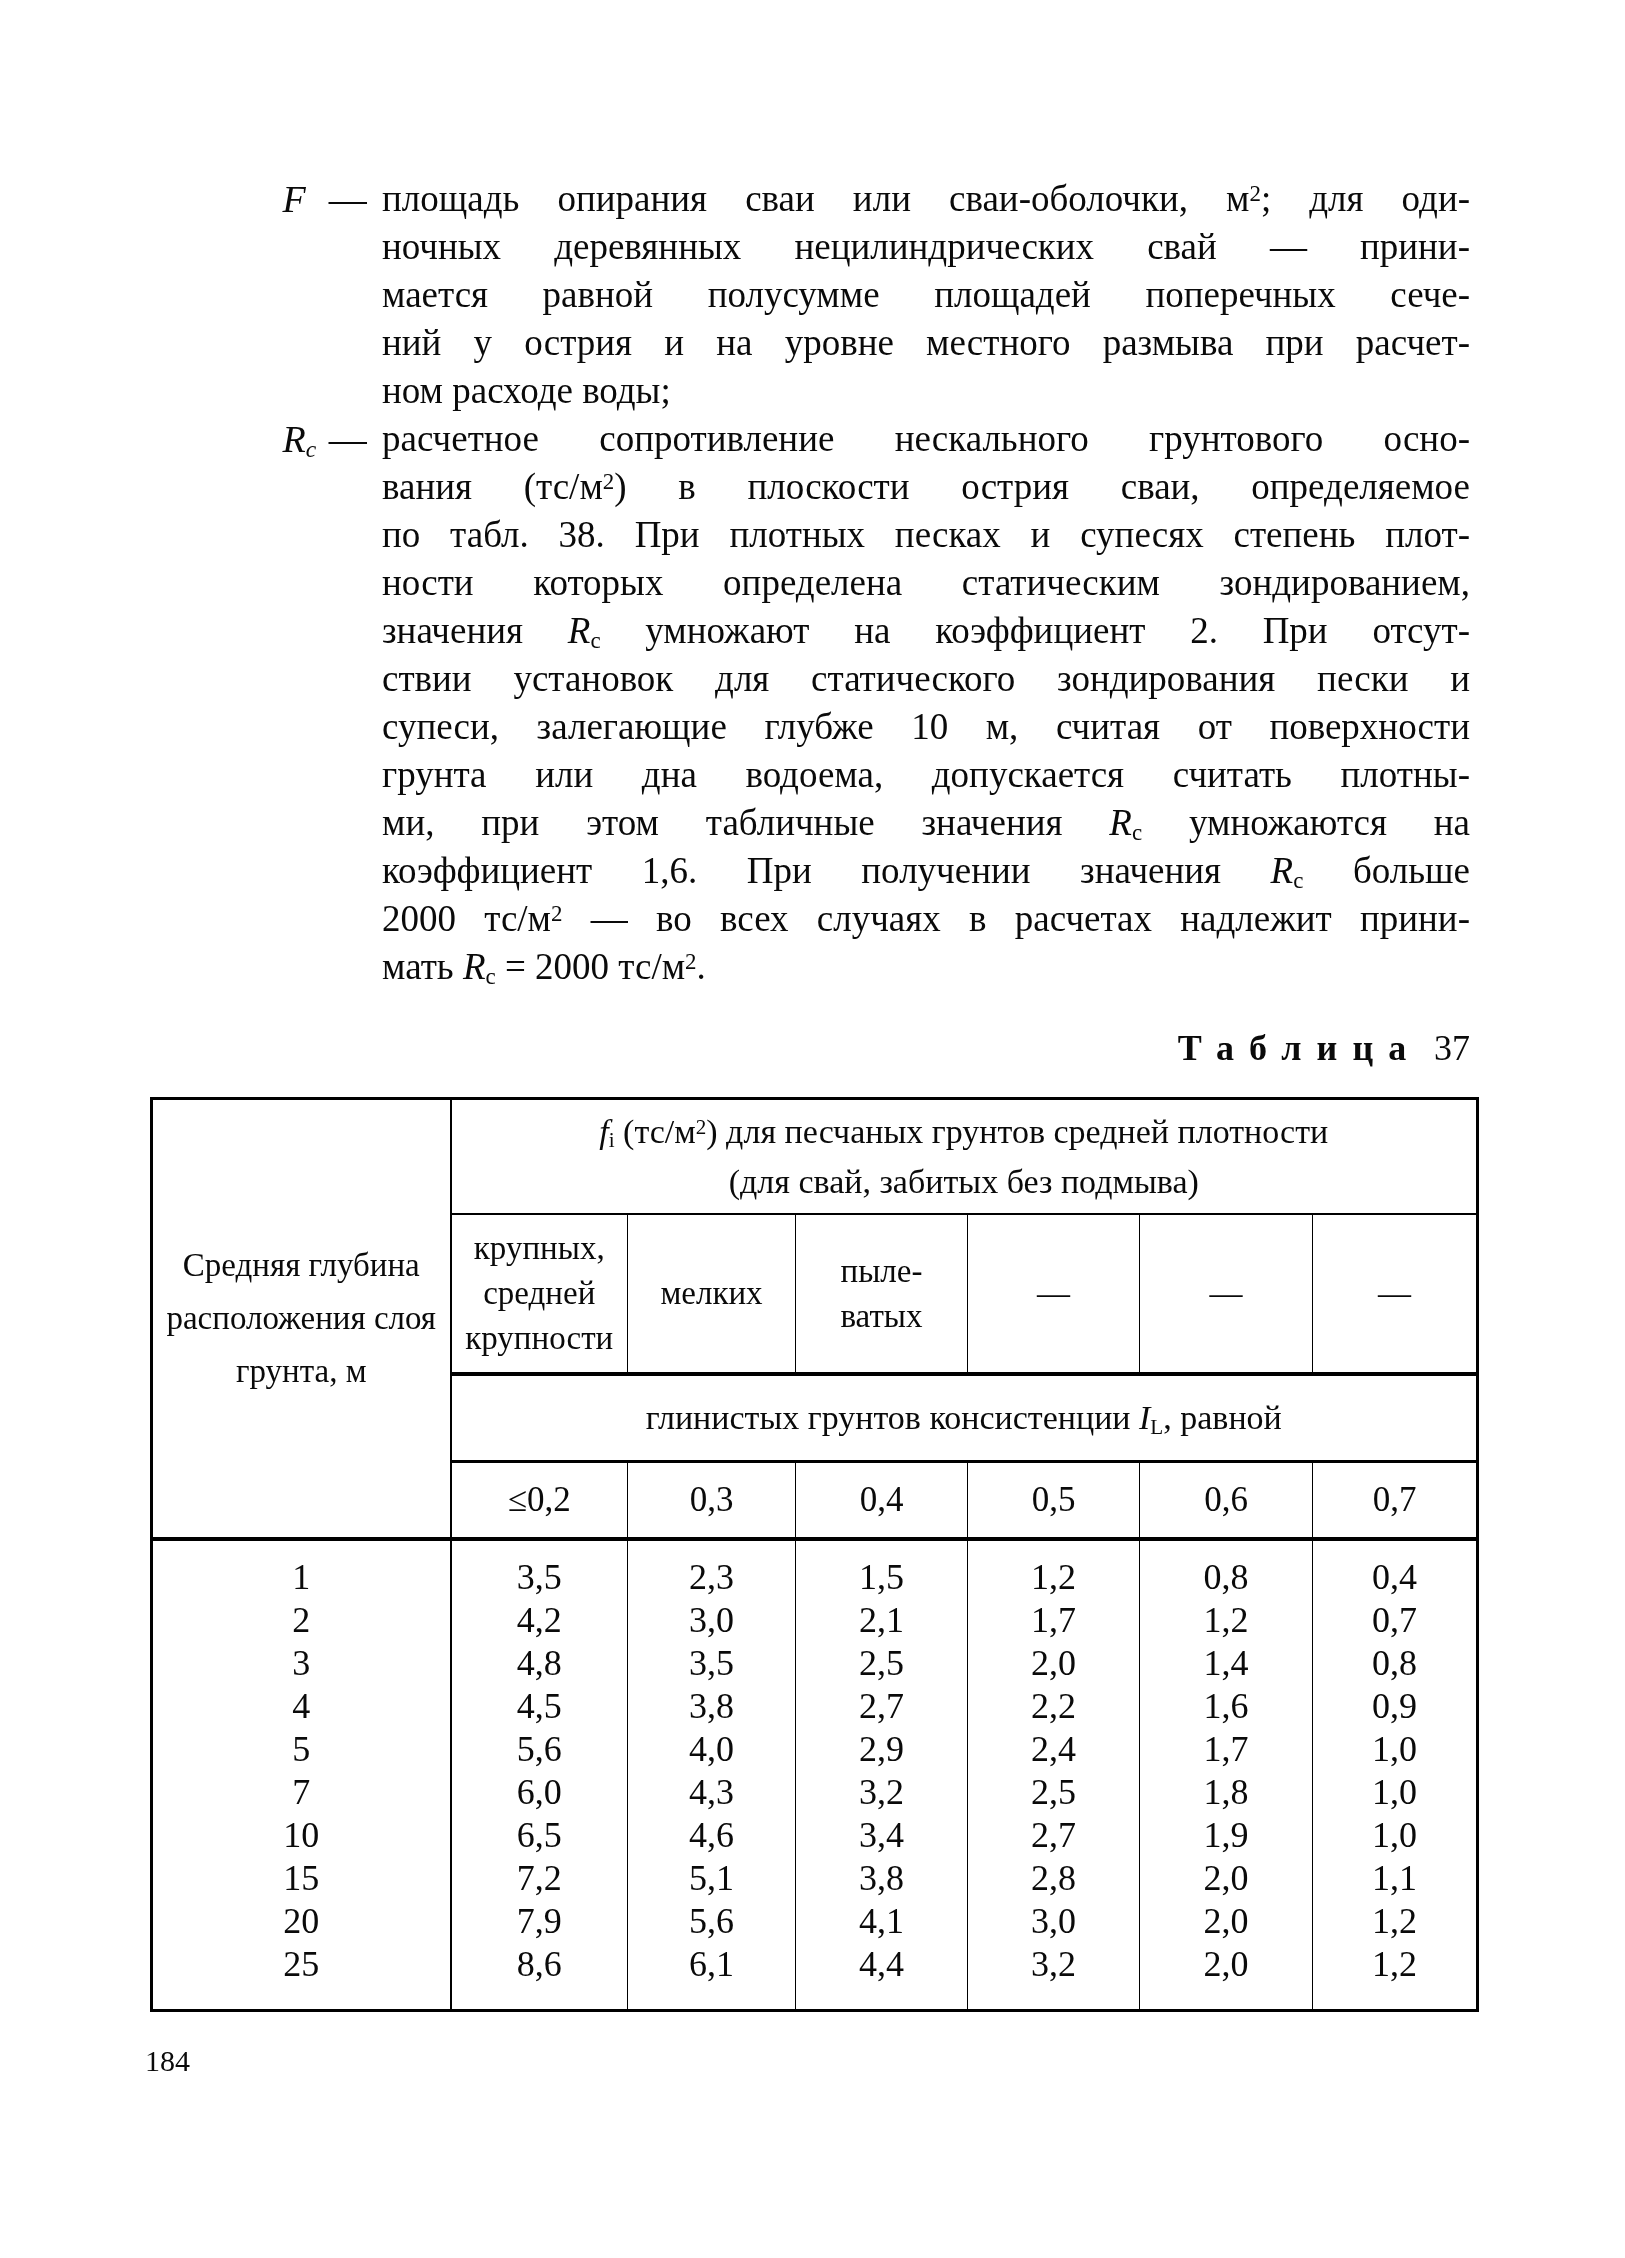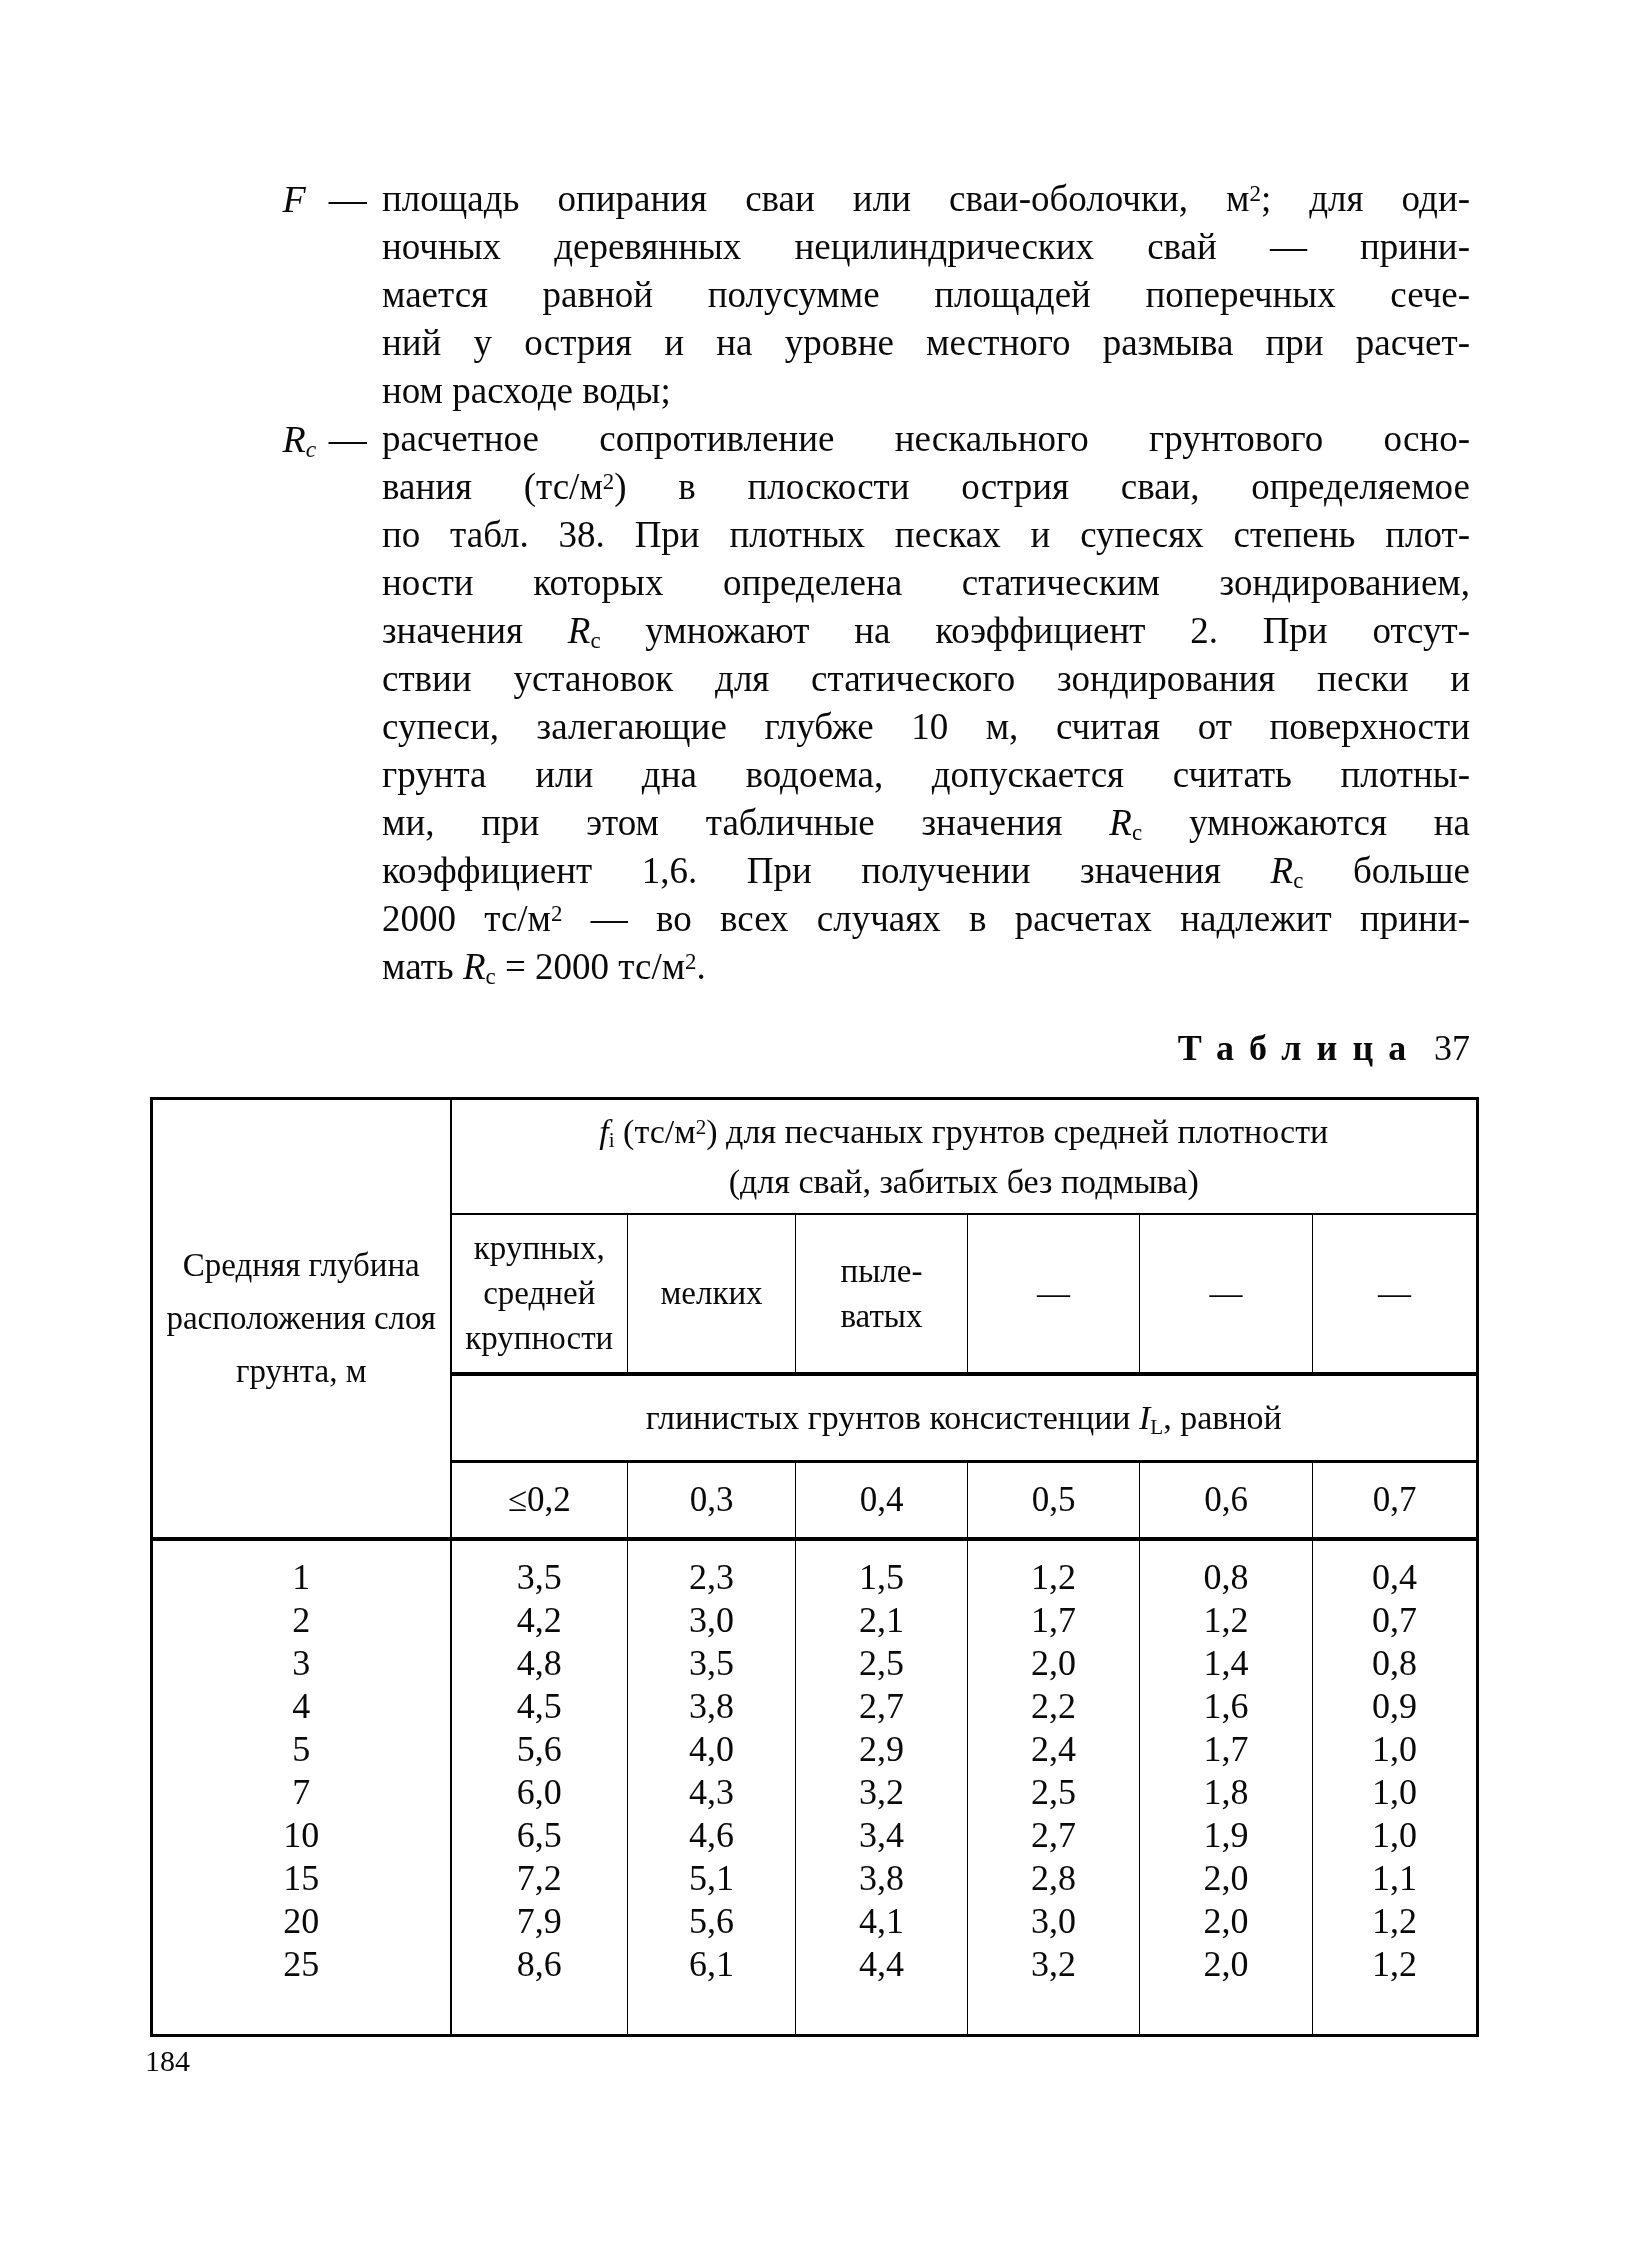"25" tbody tr.last-data td { padding-bottom: 48px -> 23px }
